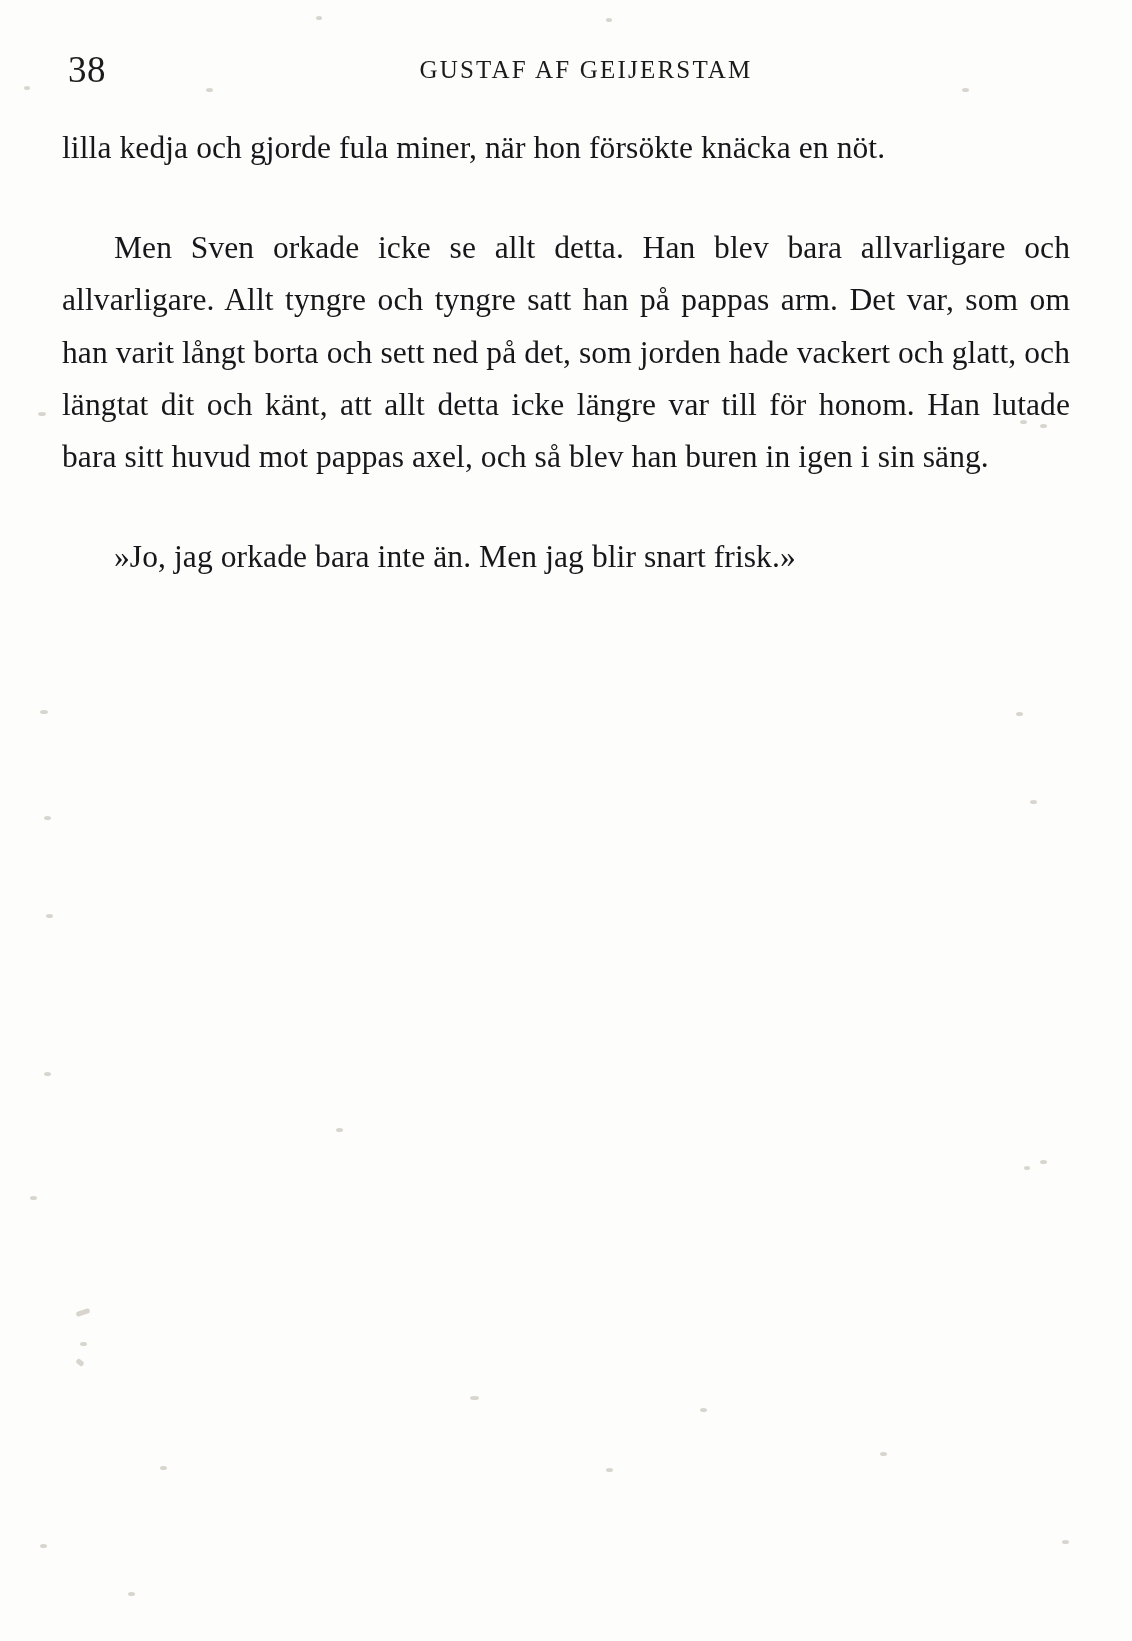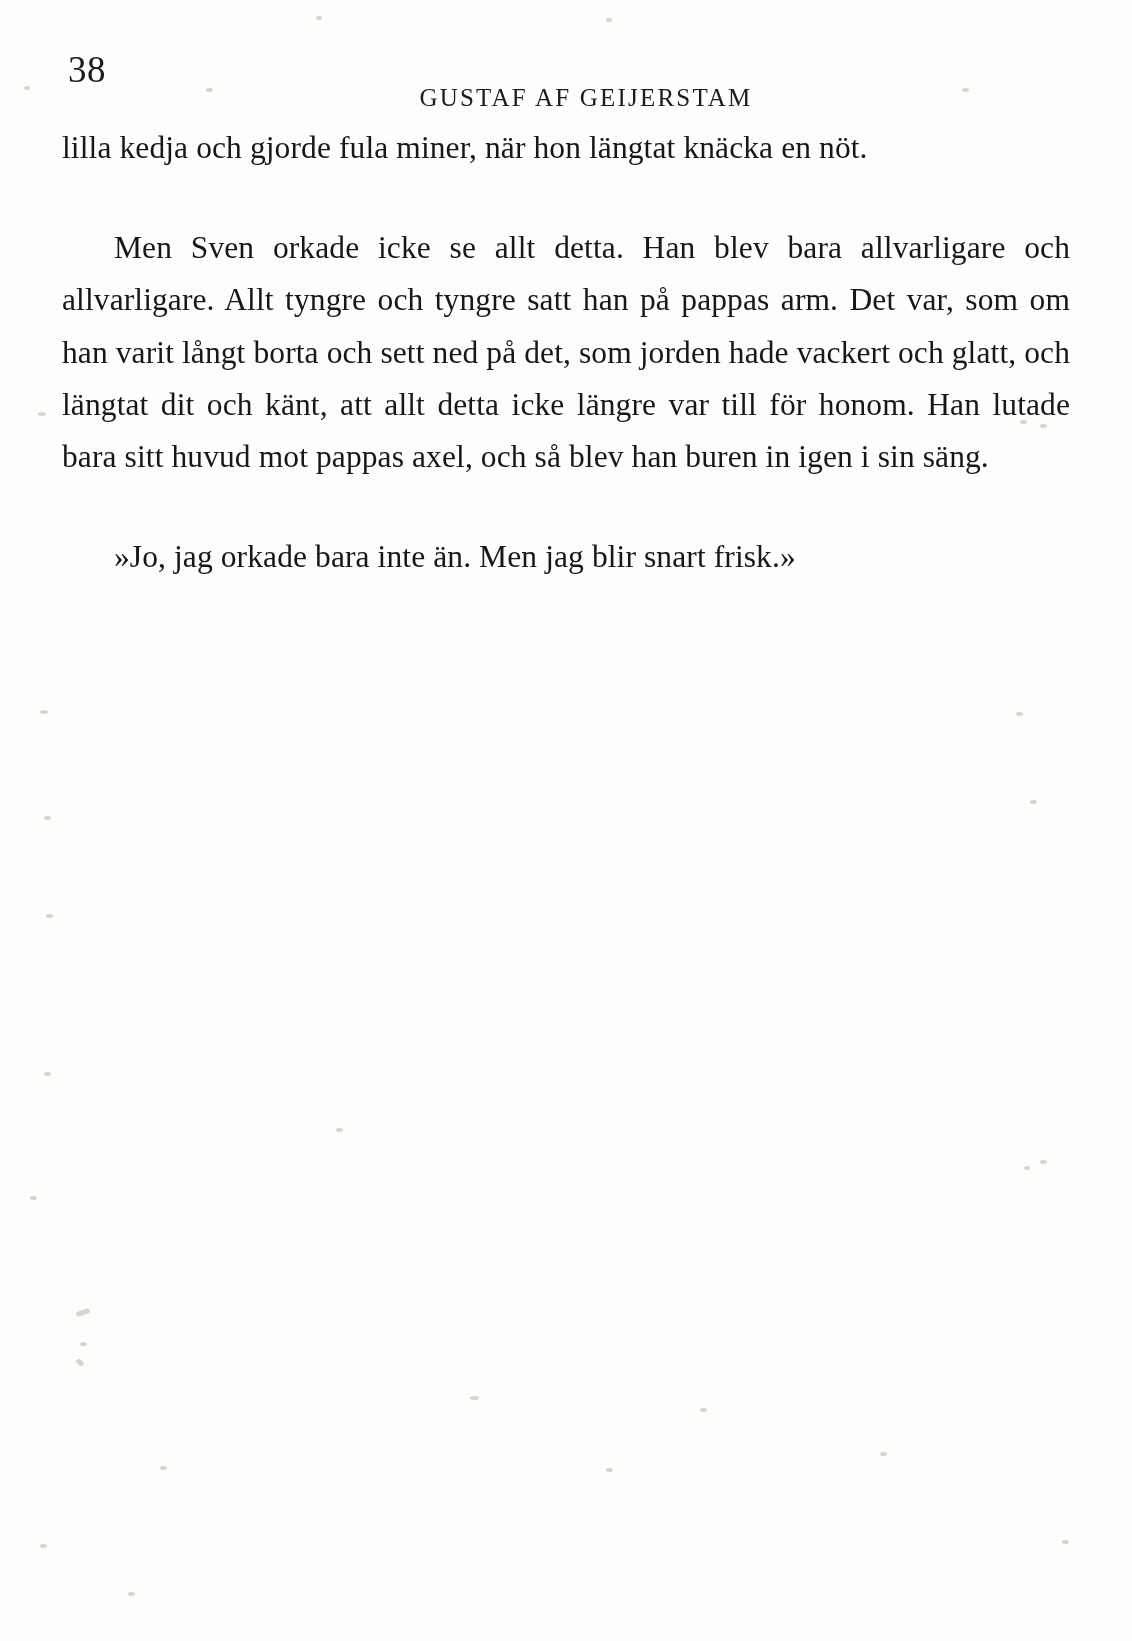"GUSTAF AF GEIJERSTAM" .running-title { margin-top: 28px -> none }
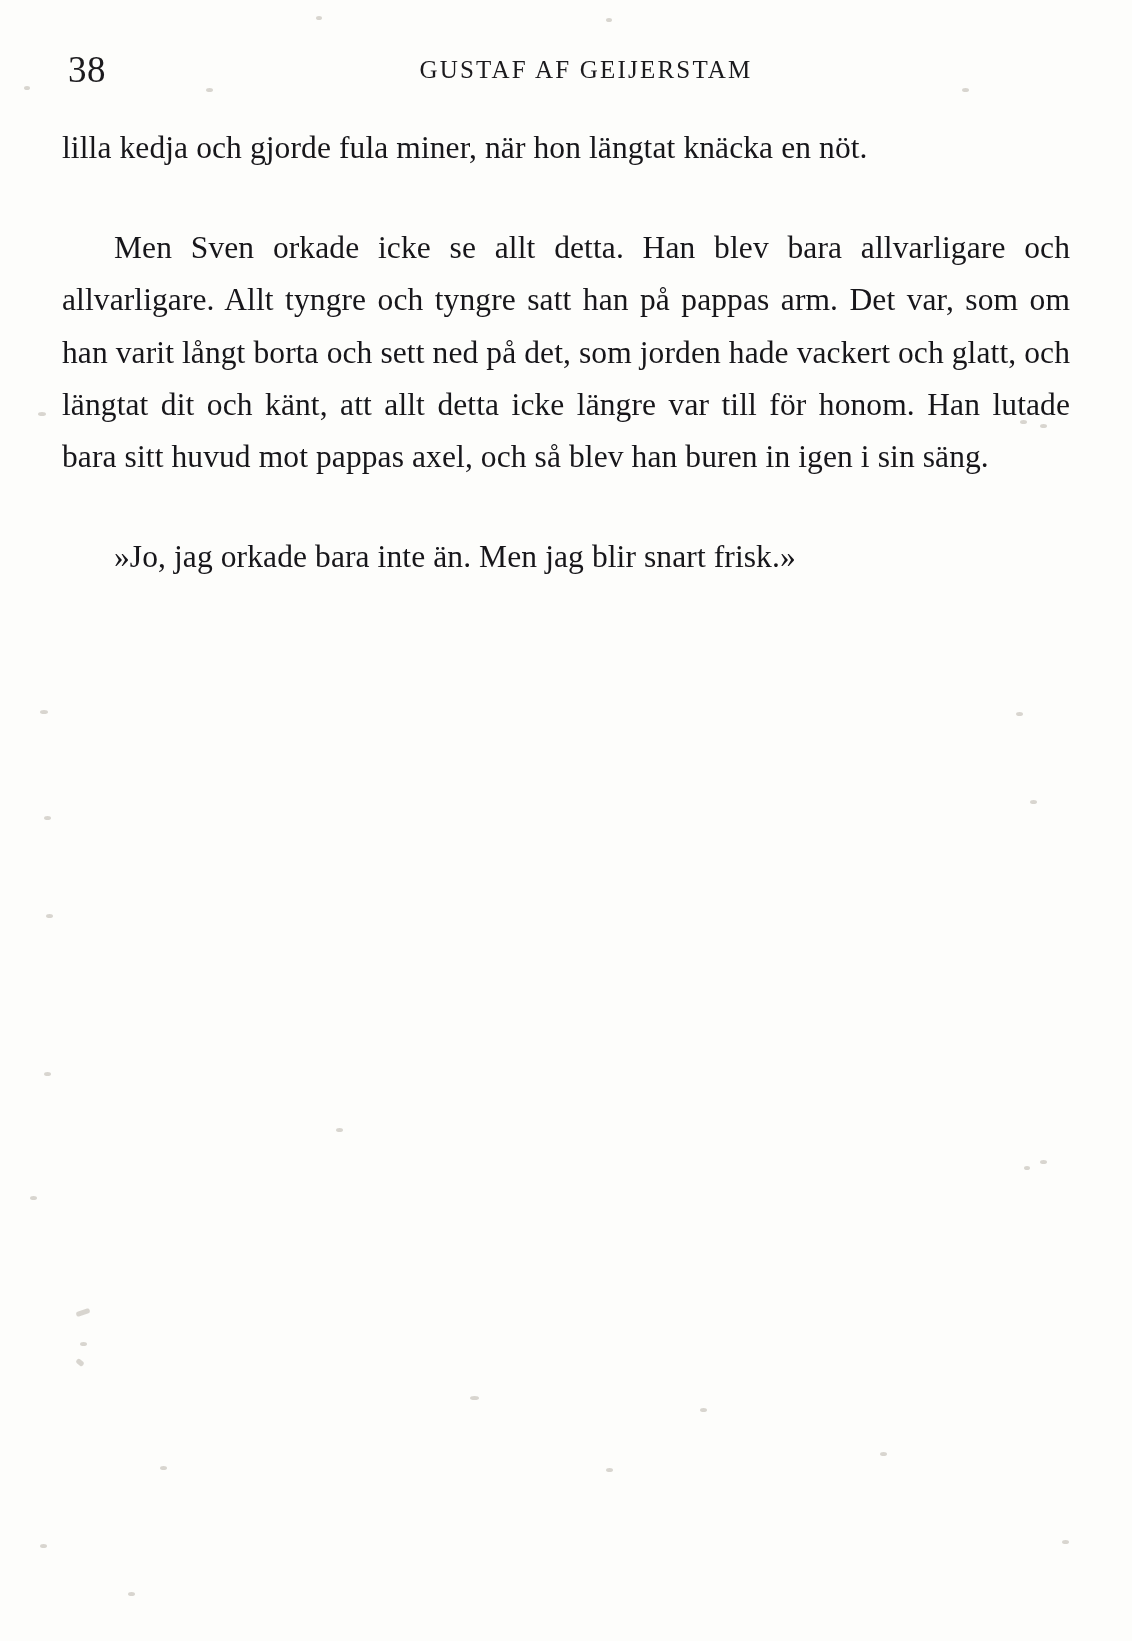"lilla kedja och gjorde fula" p.para { text: längtat -> försökte }
